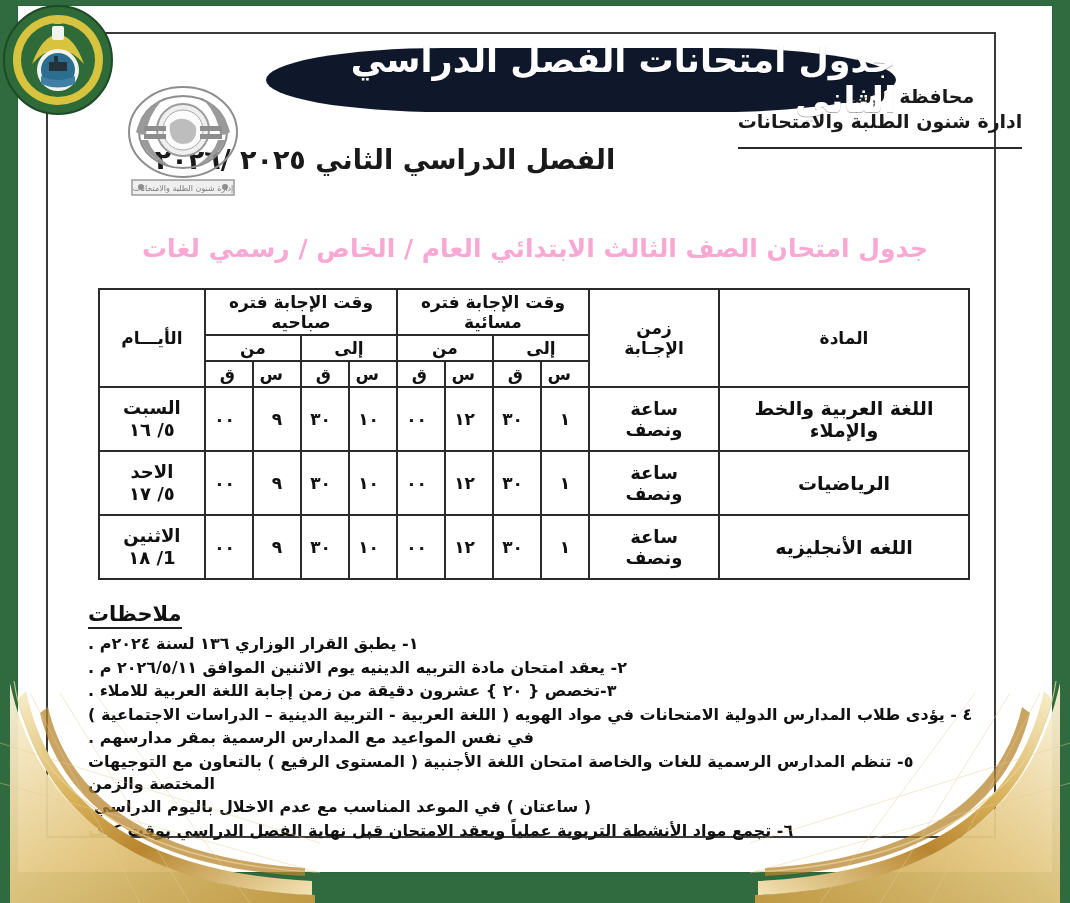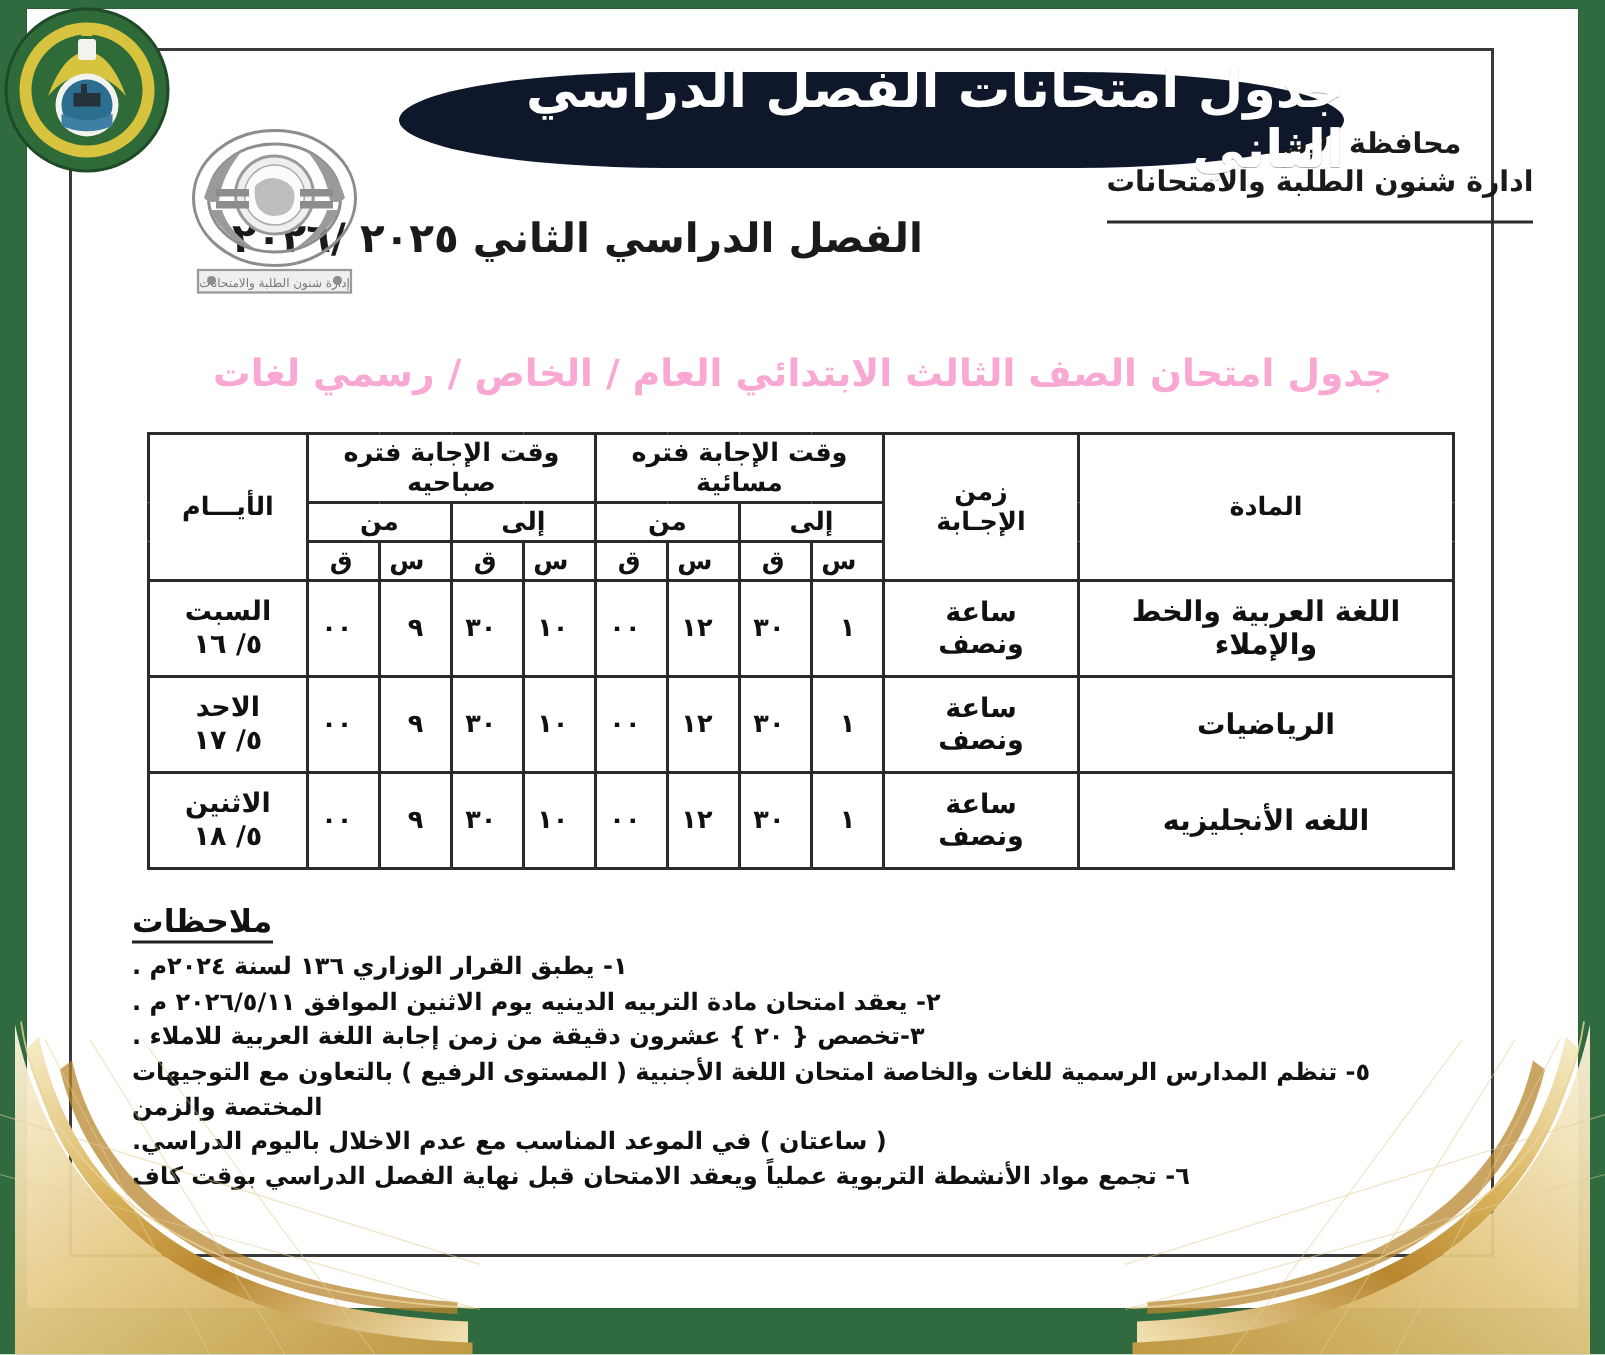"٥/ ١٨" span.cell-sep { text: ٥/ -> 1/ }
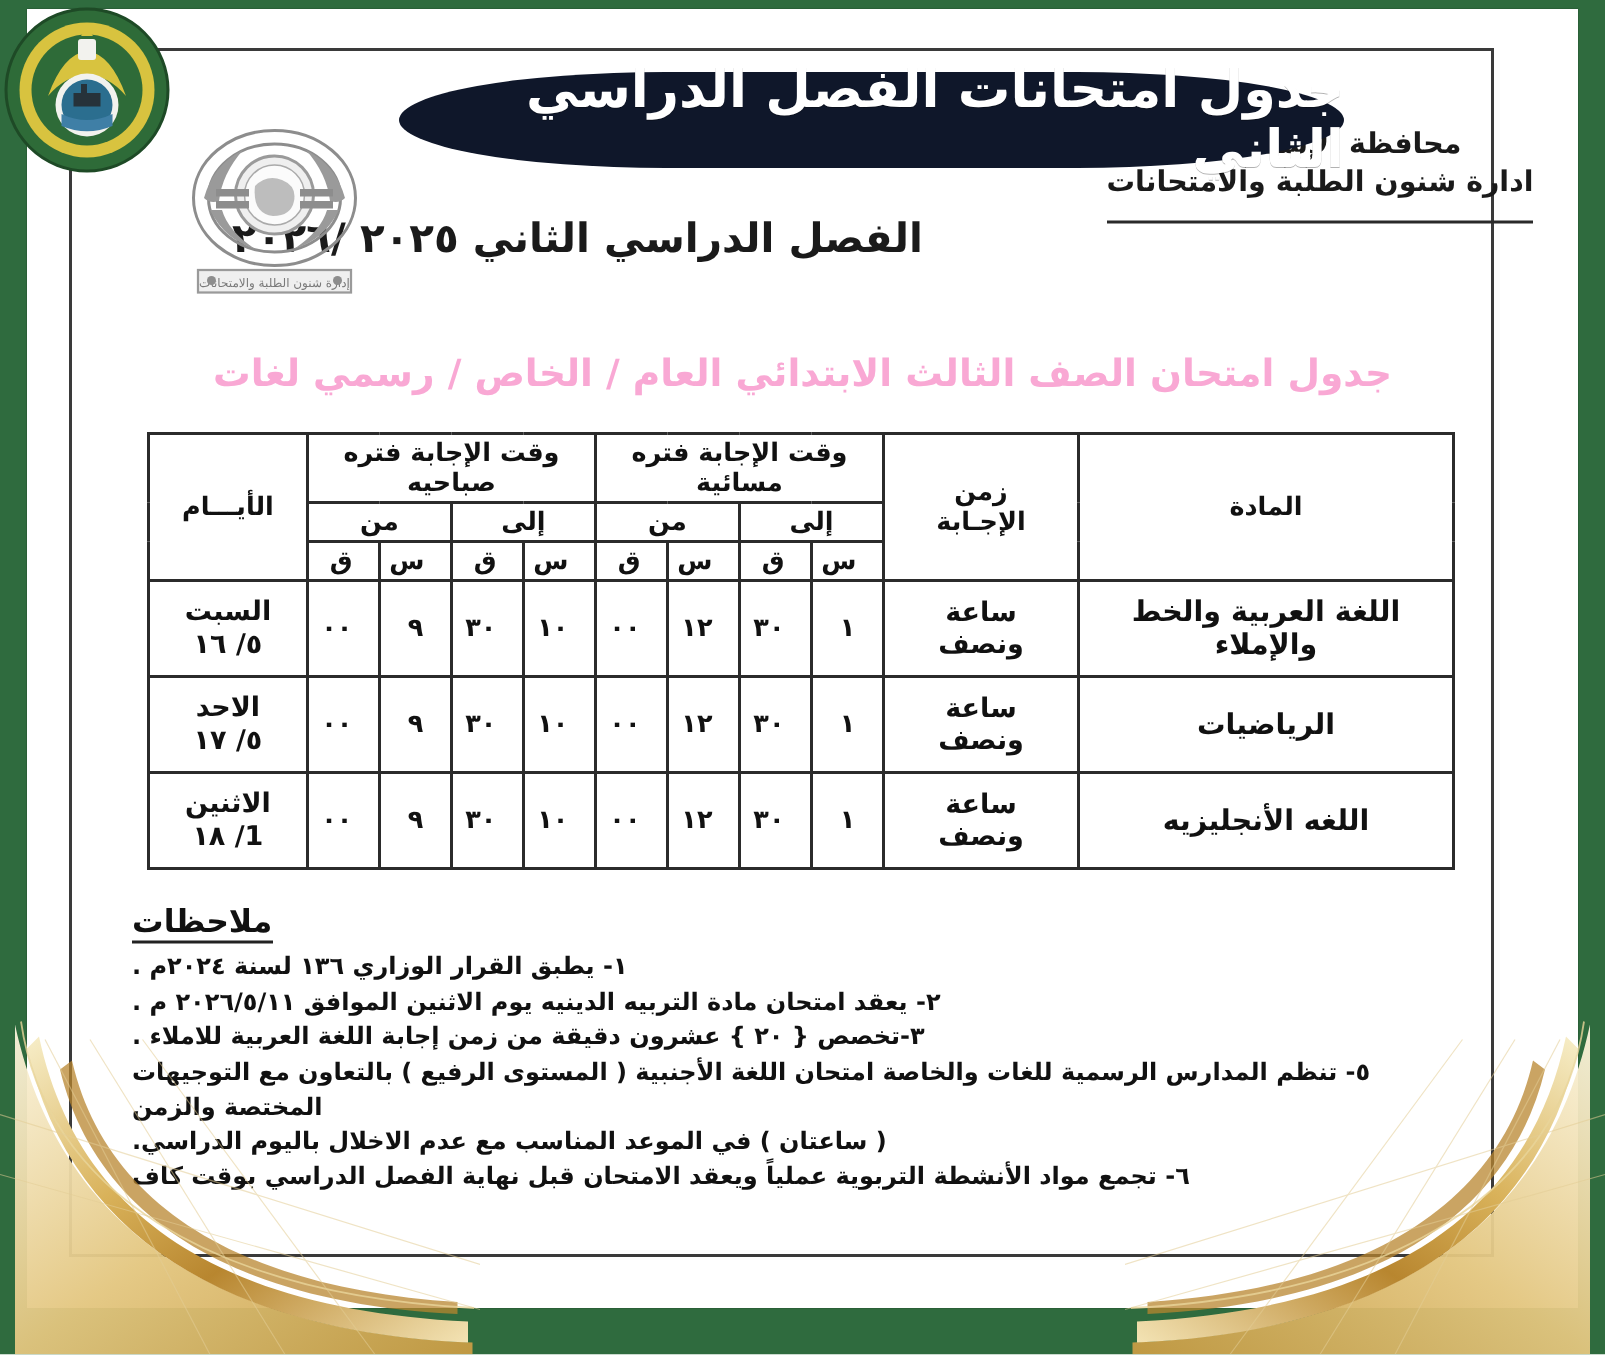"٤ - يؤدى طلاب المدارس" li { html: none -> <li> <span>٤ - يؤدى طلاب المدارس الدولية الامتحانات في مواد الهويه ( اللغة العربية - التربية الدينية – الدراسات الاجتماعية )</span> <span>في نفس المواعيد مع المدارس الرسمية بمقر مدارسهم .</span> </li> }
